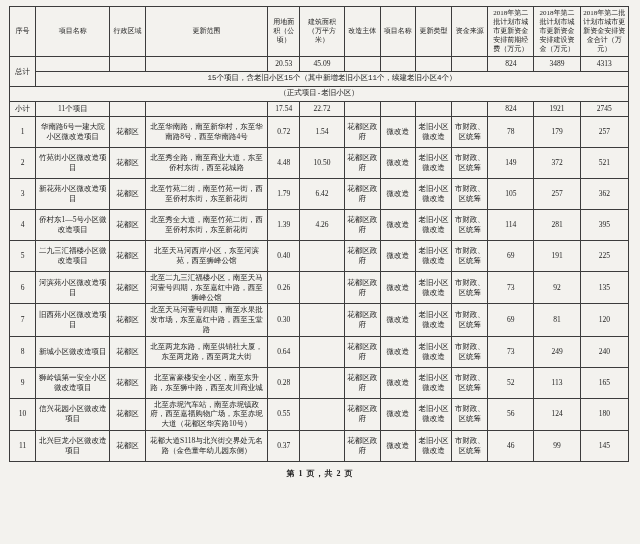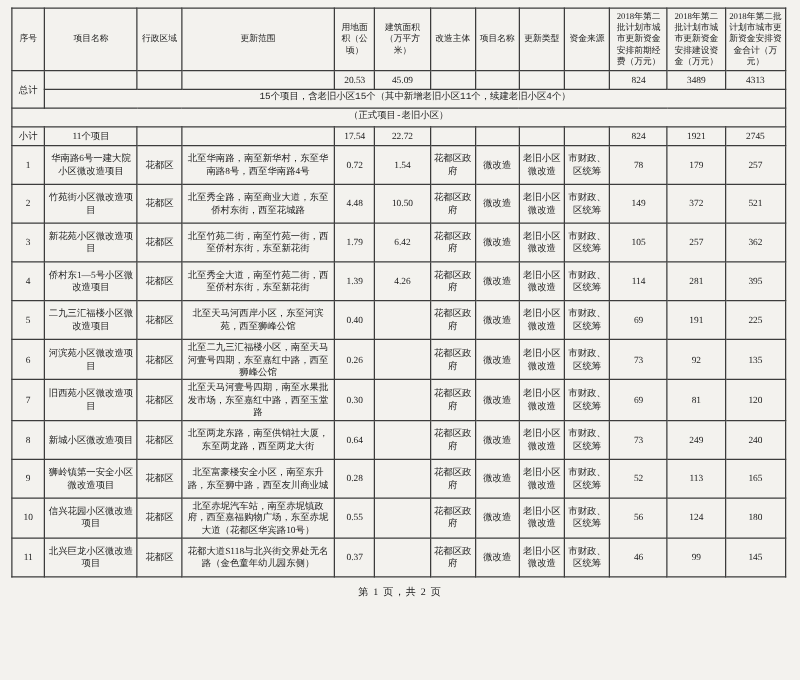"第 1 页，共 2 页" .footer { font-weight: none -> bold }
